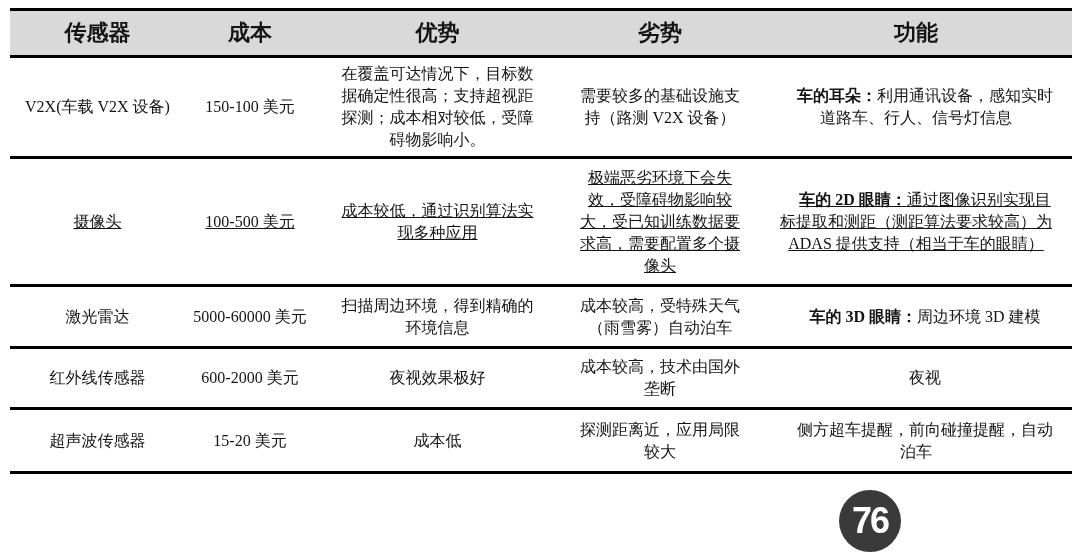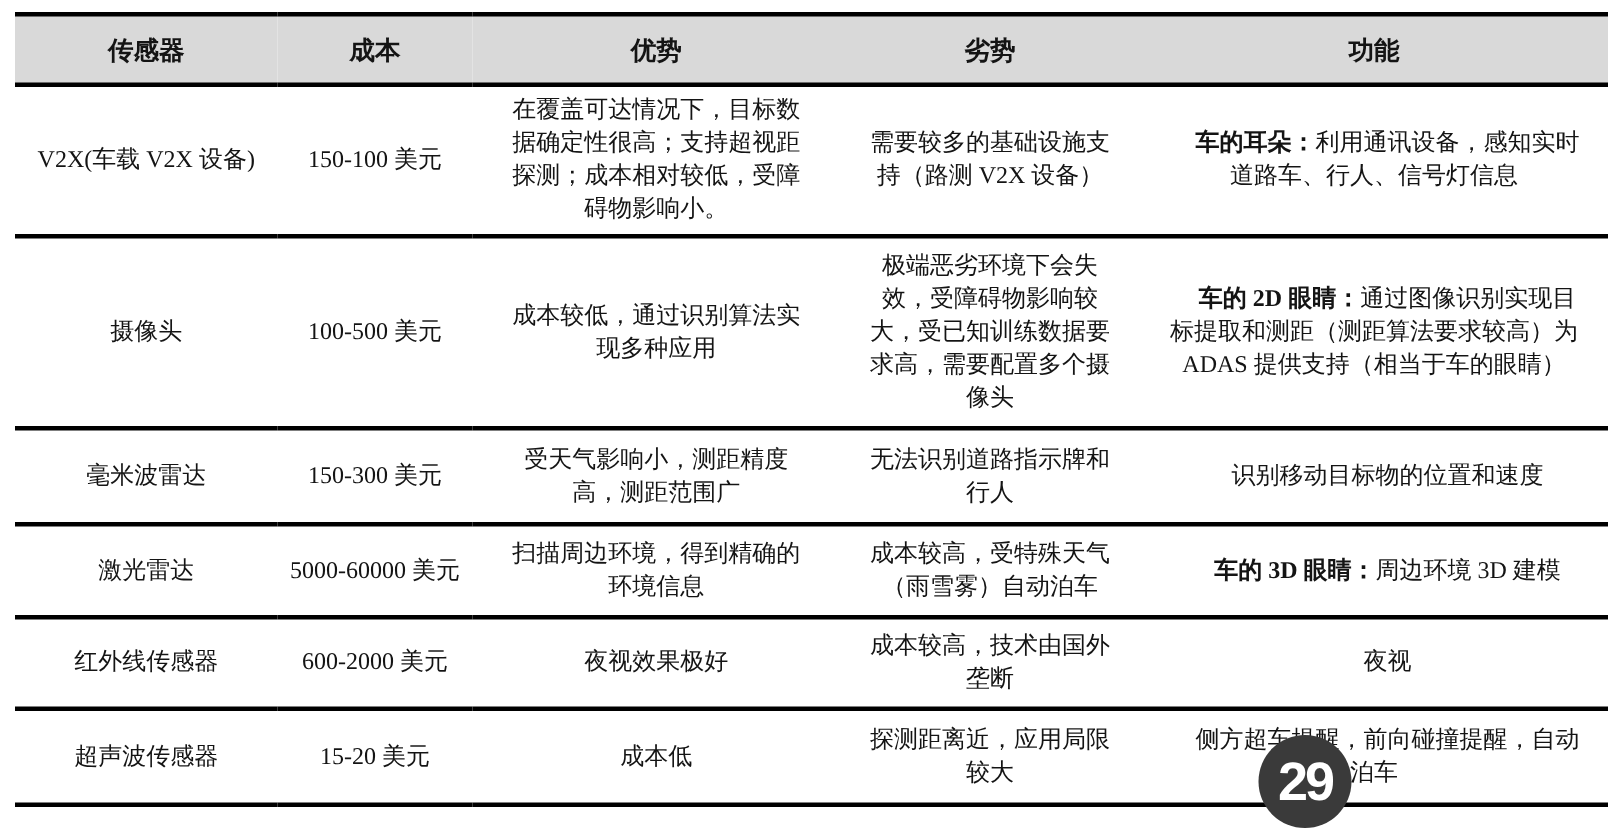"传感器" .tbl th { font-size: 17px -> 22px }
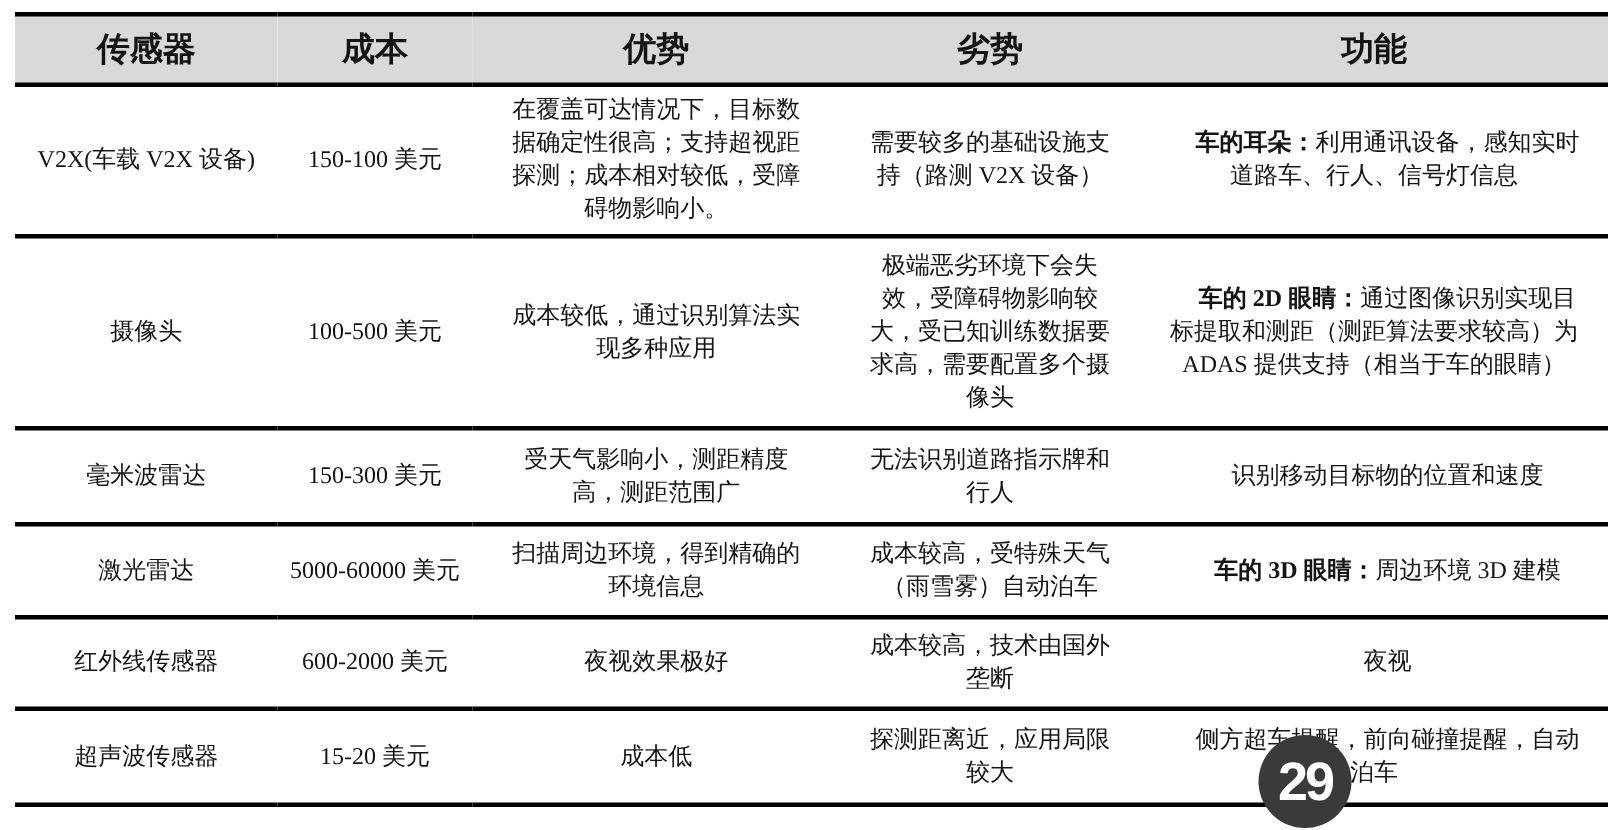"极端恶劣环境下会失效，受障碍物影响较大，受已知训练数据要求高，需要配置多个摄像头" tr.rh2 td { text-decoration: none -> underline }
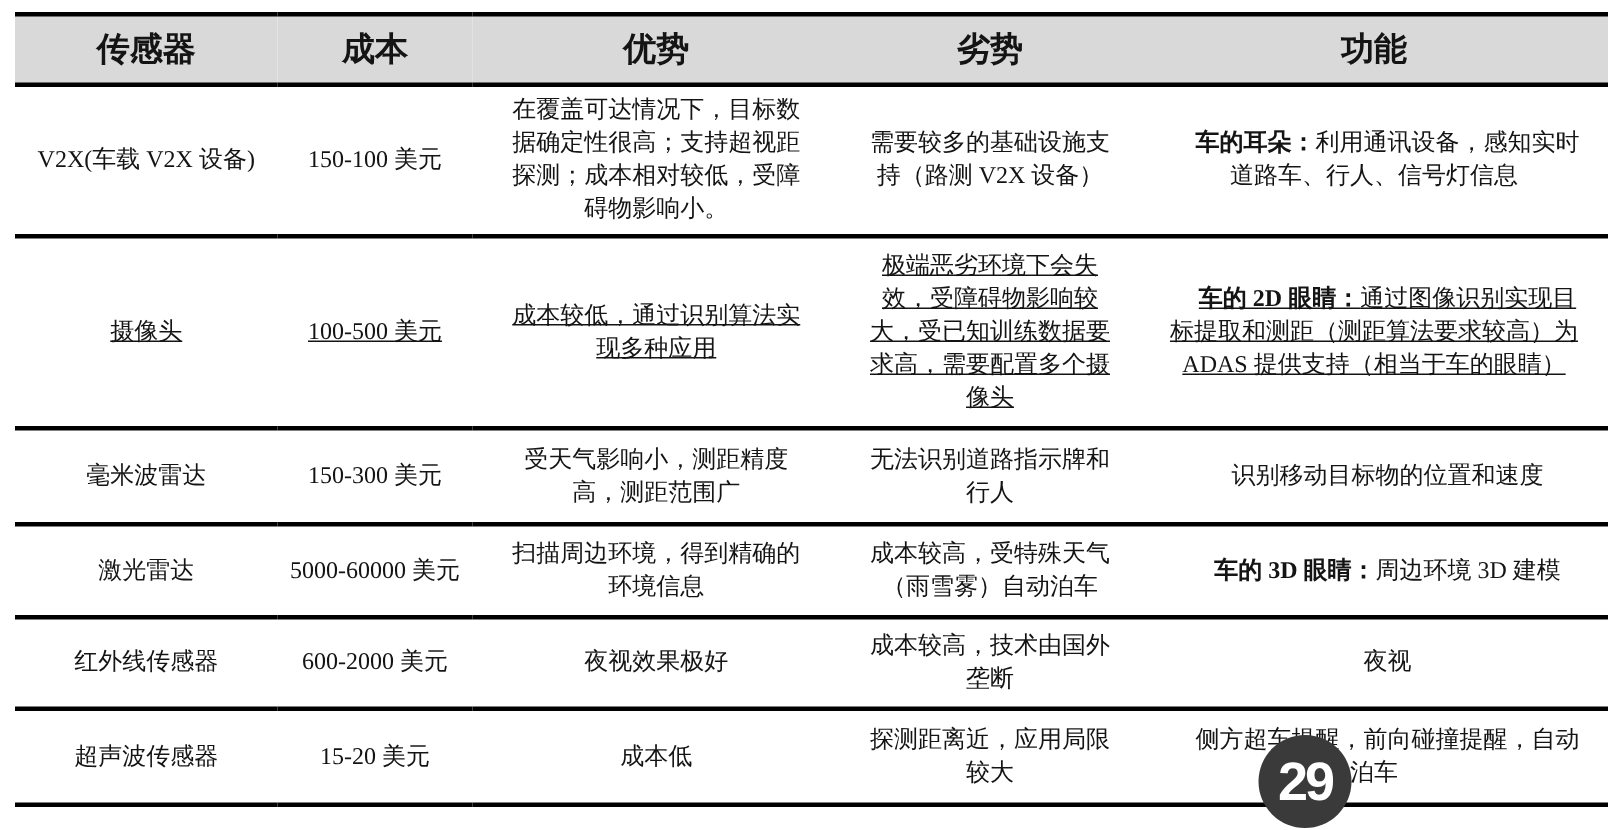"毫米波雷达" tr.rh3 { html: <tr> <td>毫米波雷达</td> <td>150-300 美元</td> <td>受天气影响小，测距精度高，测距范围广</td> <td>无法识别道路指示牌和行人</td> <td><span></span><span>识别移动目标物的位置和速度</span></td> </tr> -> none }
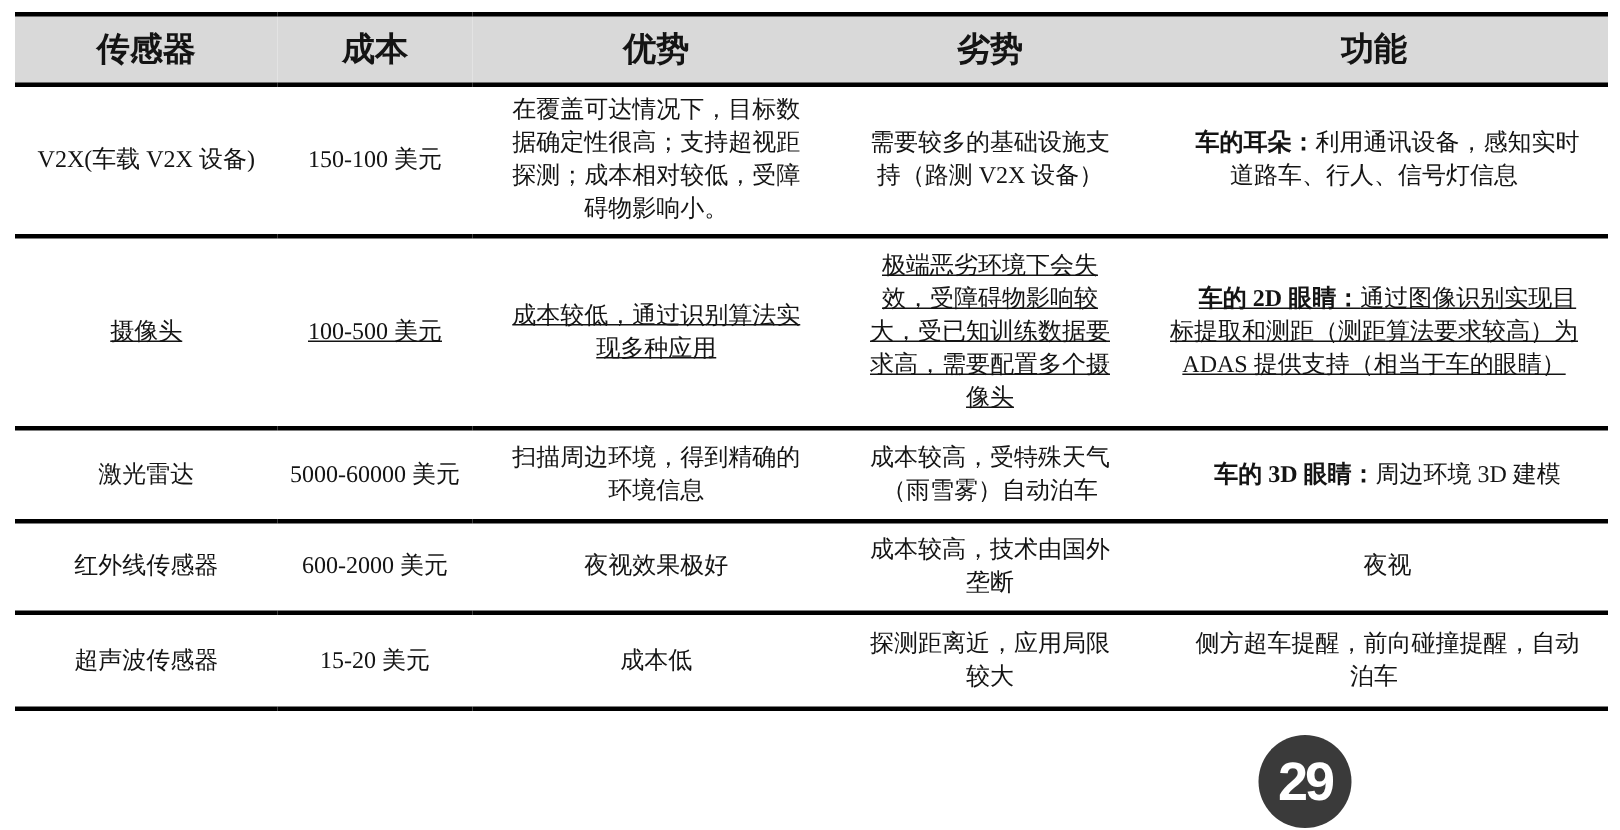"29" div.logo-circle { text: 29 -> 76 }
